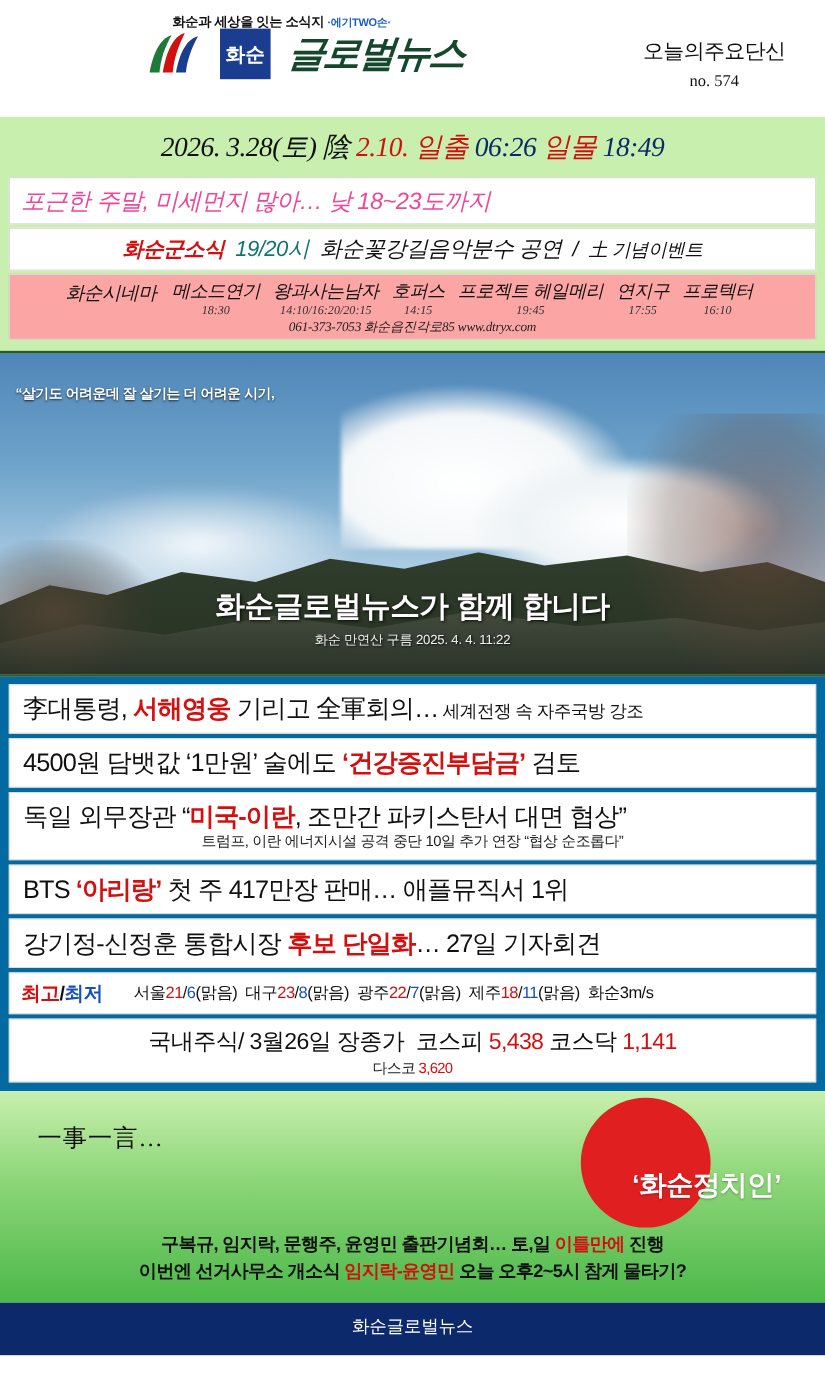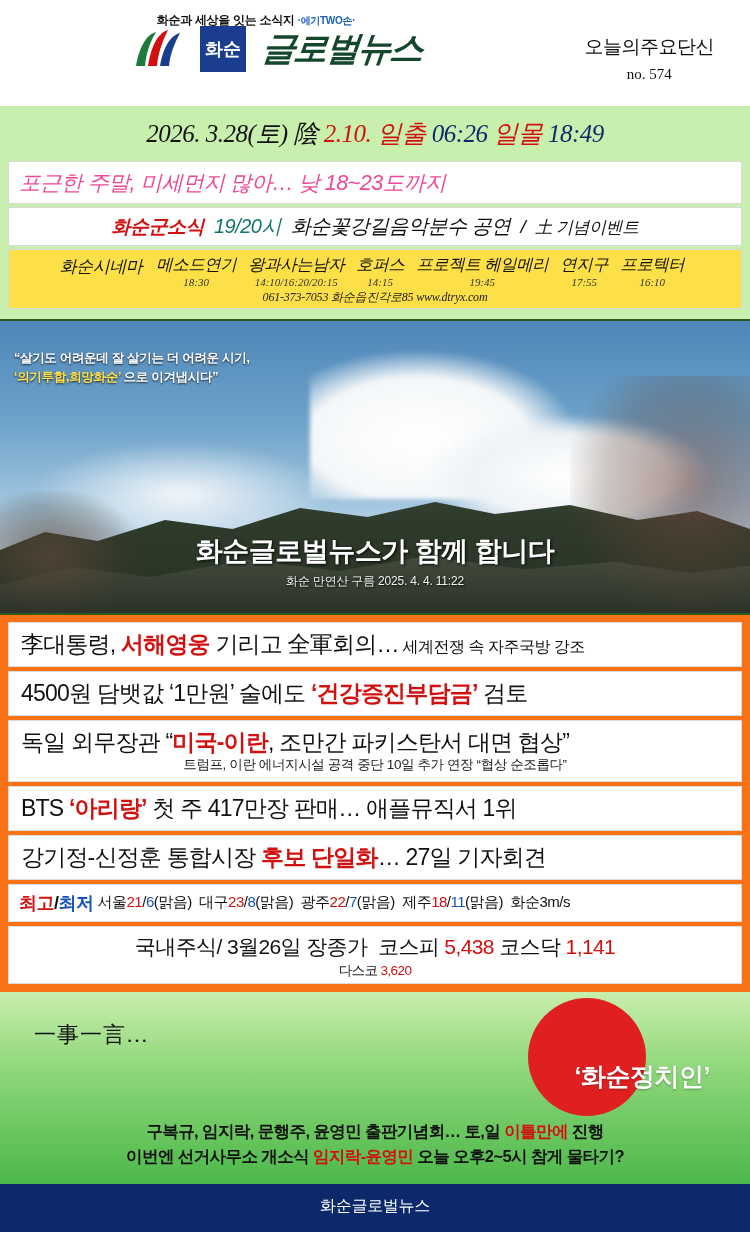"화순시네마" .cinema { background: #fde047 -> #fca5a5 }
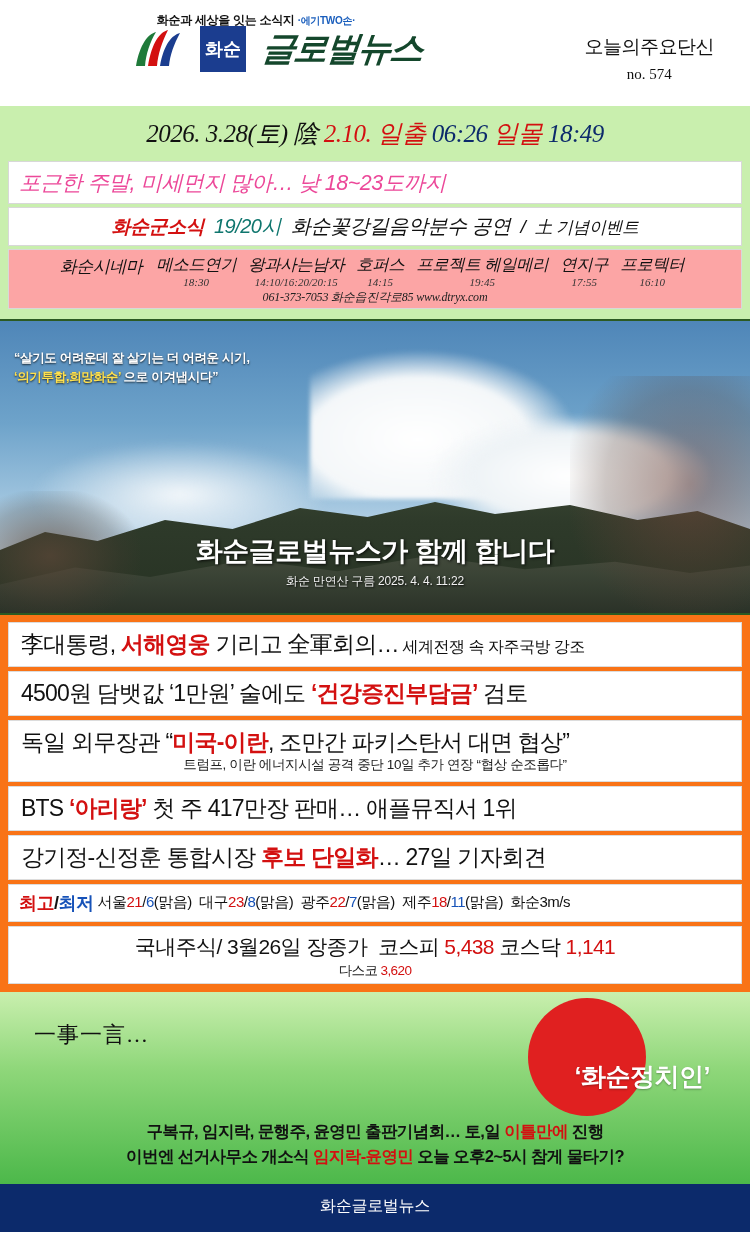"‘의기투합,희망화순’ 으로 이겨냅시다”" div { html: <div> <span>‘의기투합,희망화순’</span><span> 으로 이겨냅시다”</span> </div> -> none }
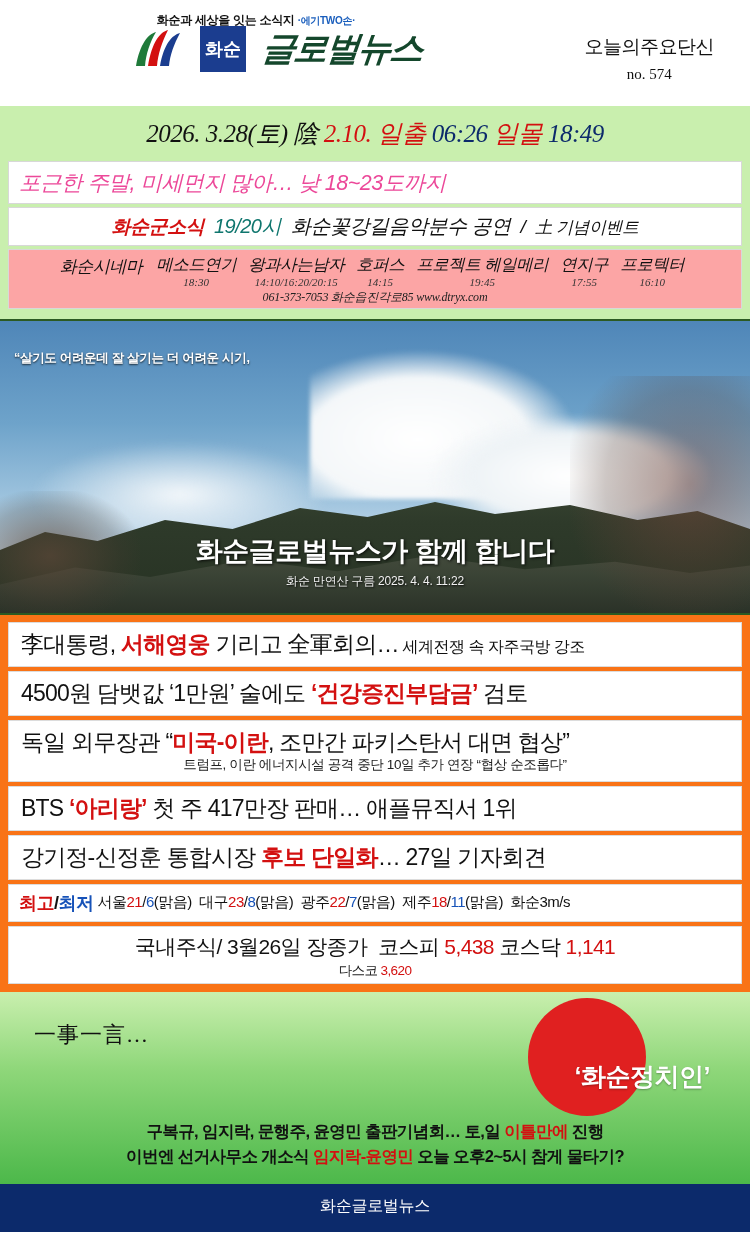"李대통령, 서해영웅 기리고 全軍회의… 세계전쟁" .headlines { background: #f97316 -> #0369a1 }
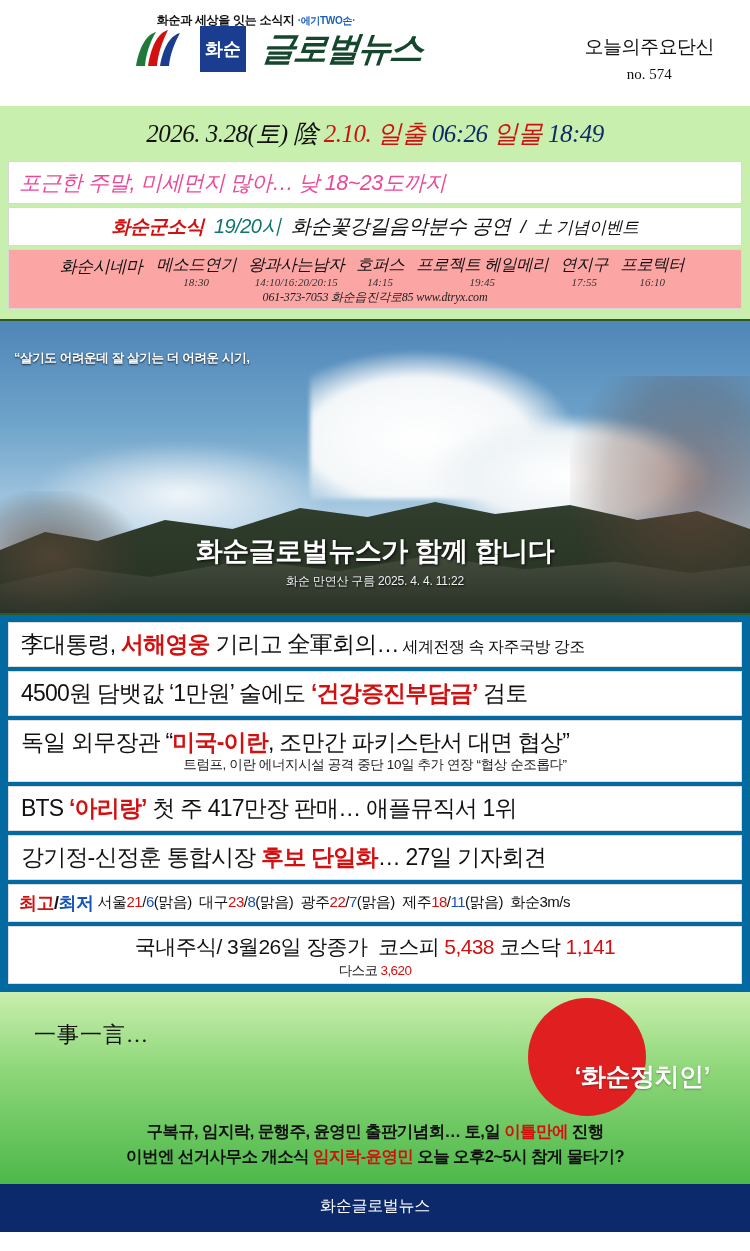"최고/최저" .hl-weather { gap: 4px -> 28px }
